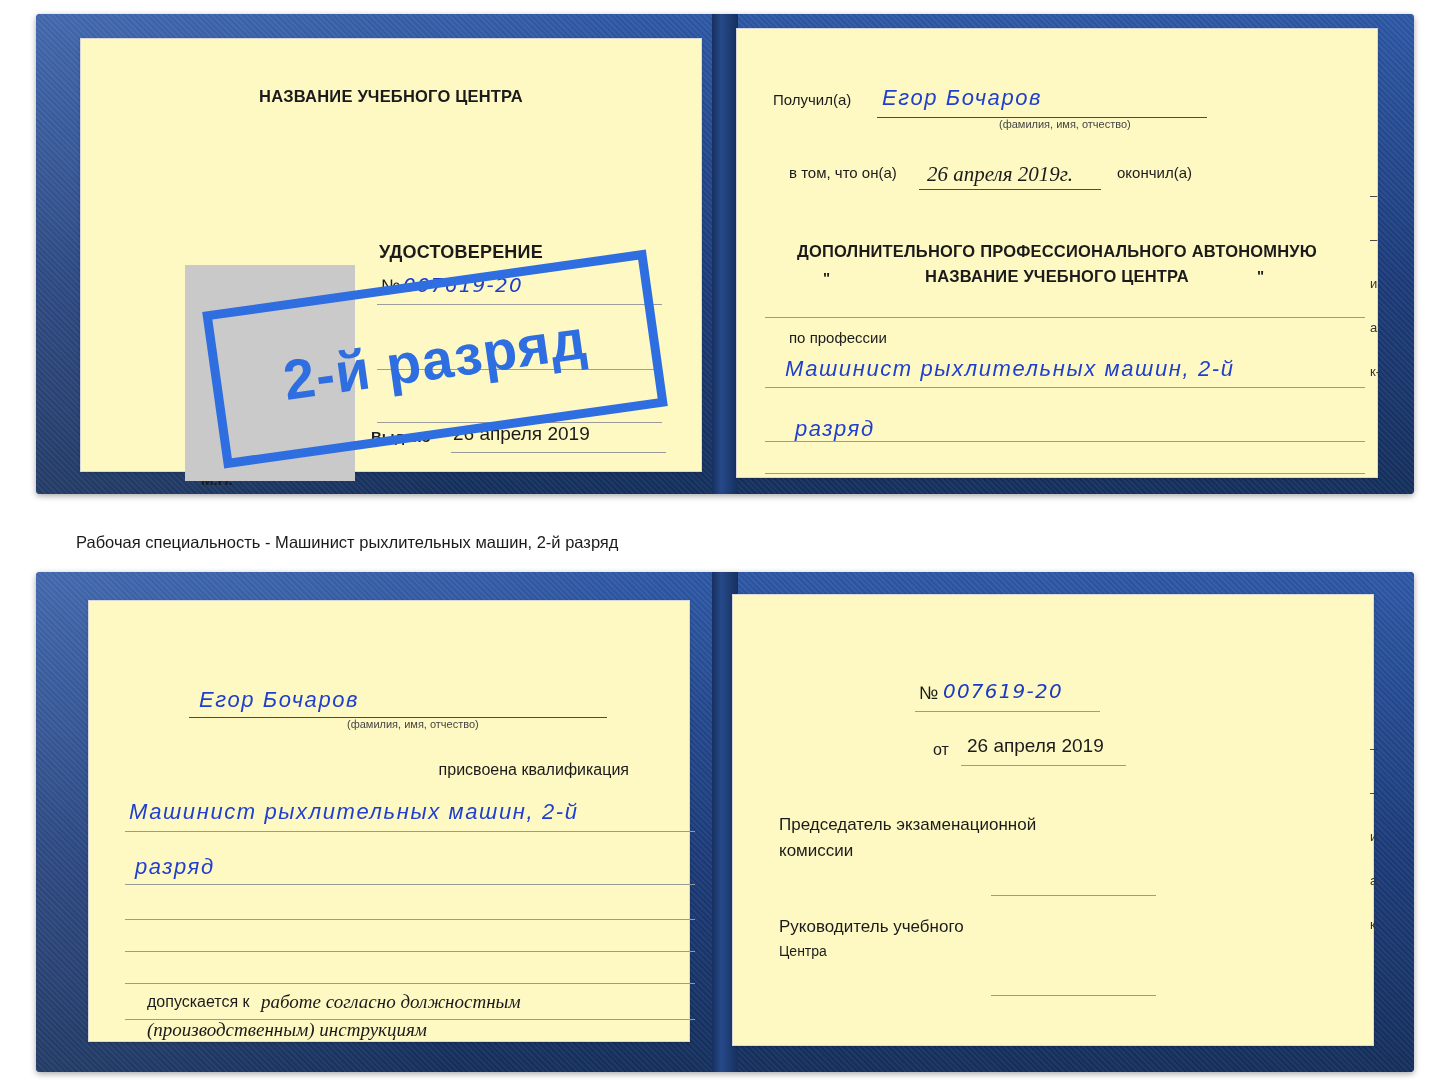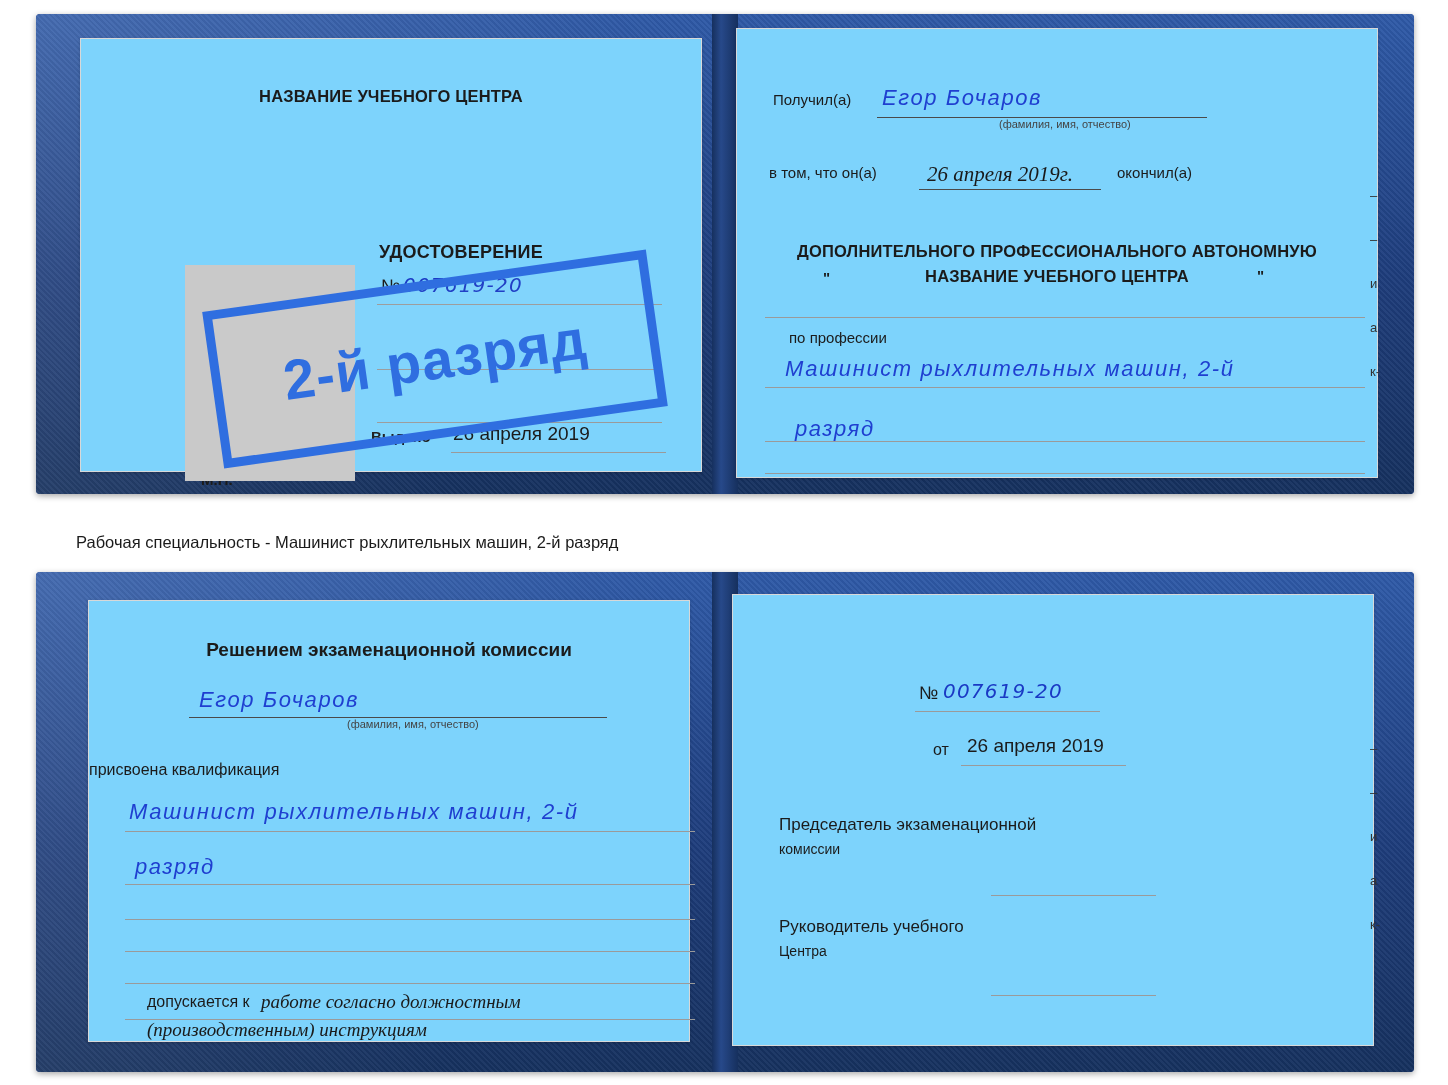"НАЗВАНИЕ УЧЕБНОГО ЦЕНТРА" .page { background: #7dd3fc -> #fef9c3 }
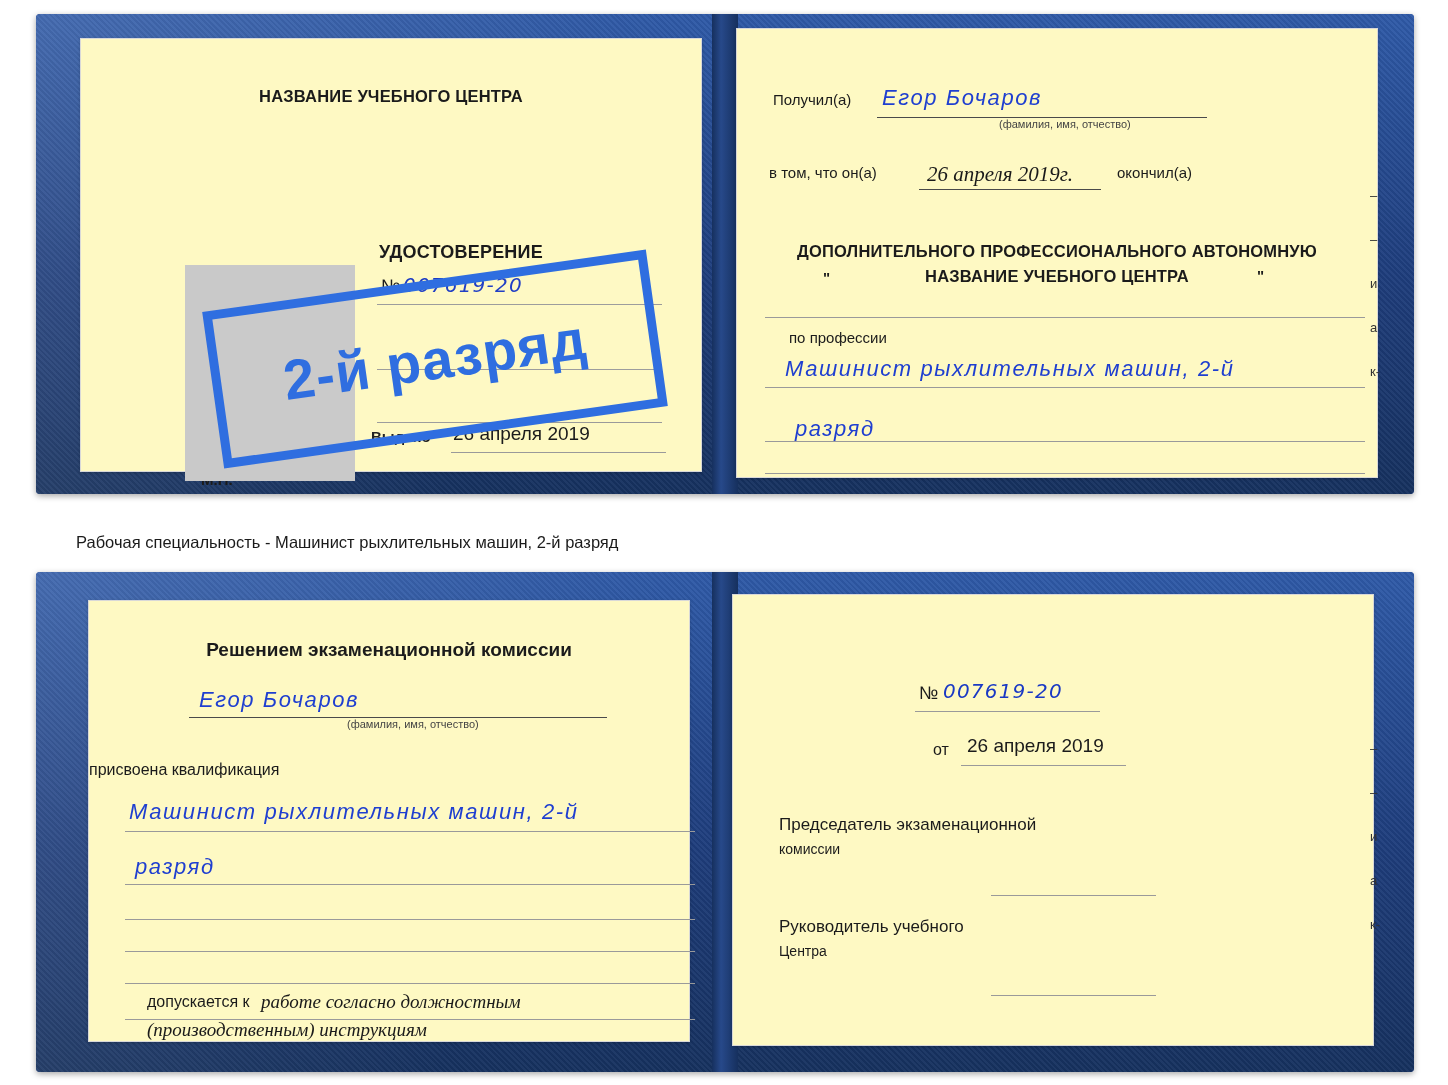"в том, что он(а)" div.abs { left: 32px -> 52px }
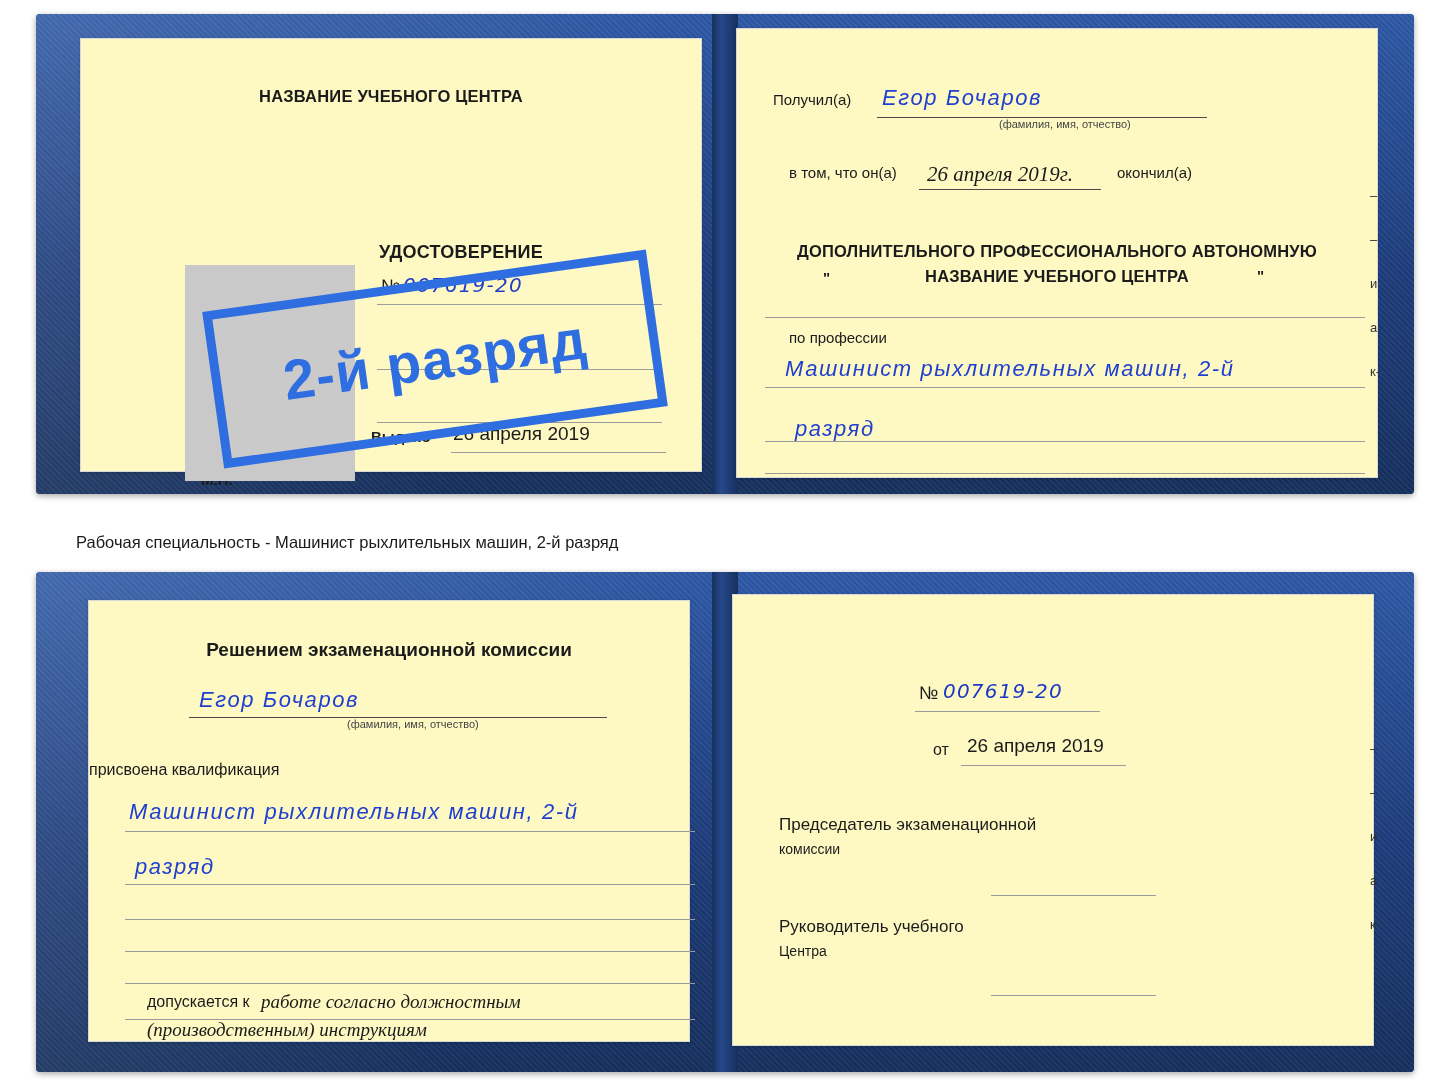"Решением экзаменационной комиссии" div.abs { html: <div>Решением экзаменационной комиссии</div> -> none }
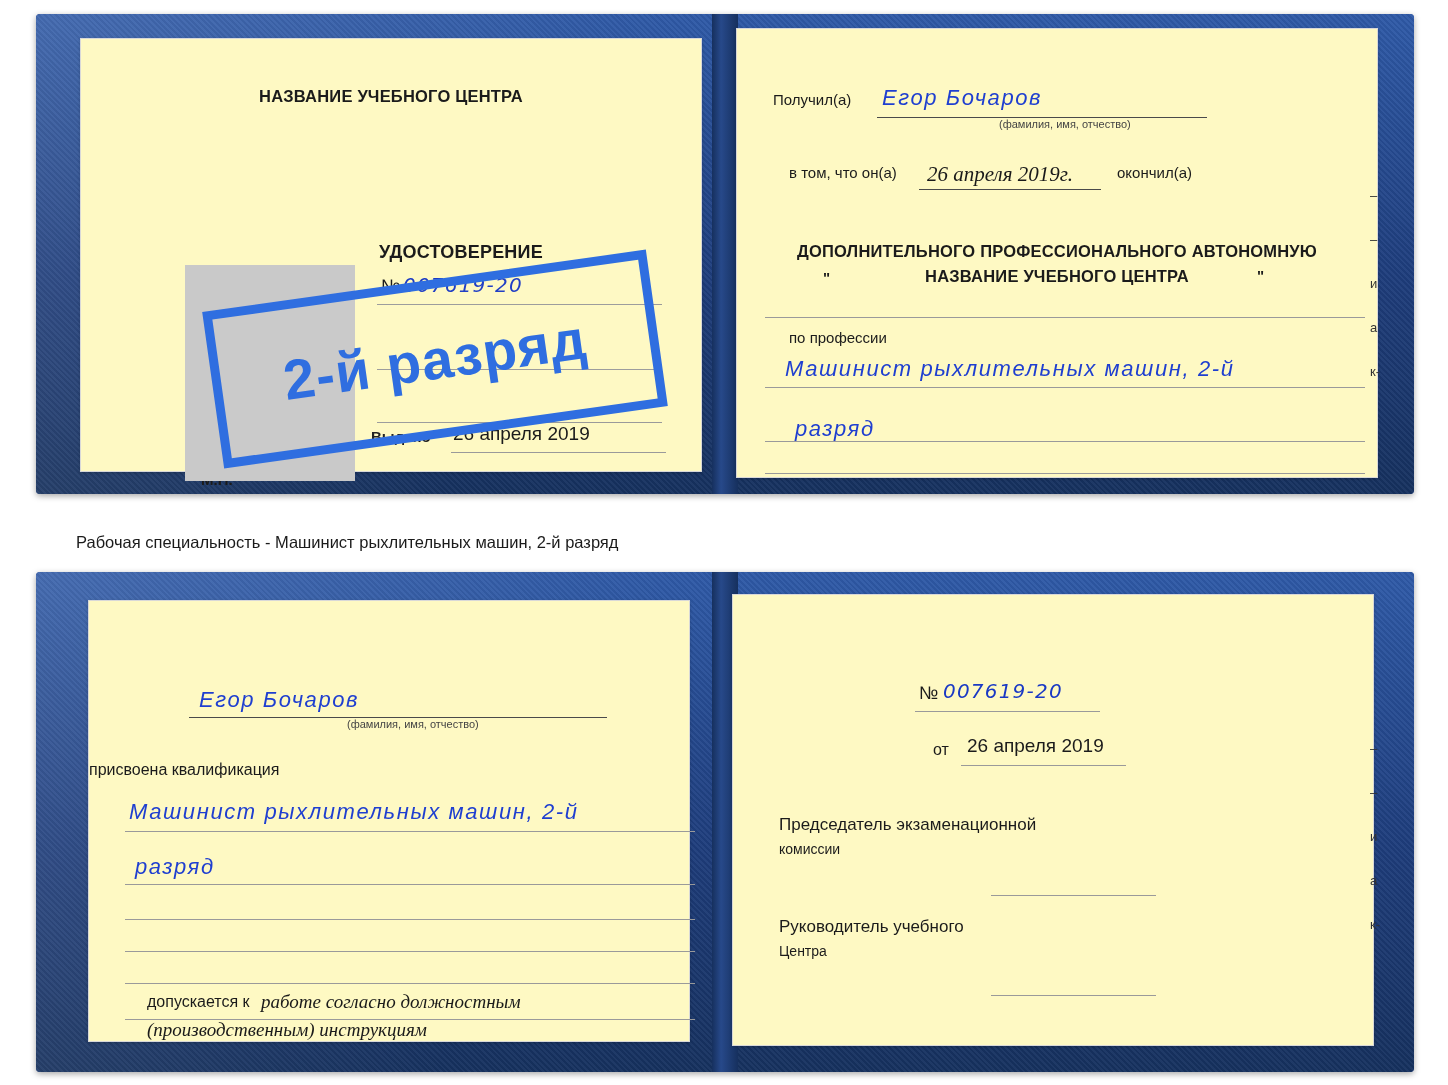"присвоена квалификация" div.abs { text-align: left -> right }
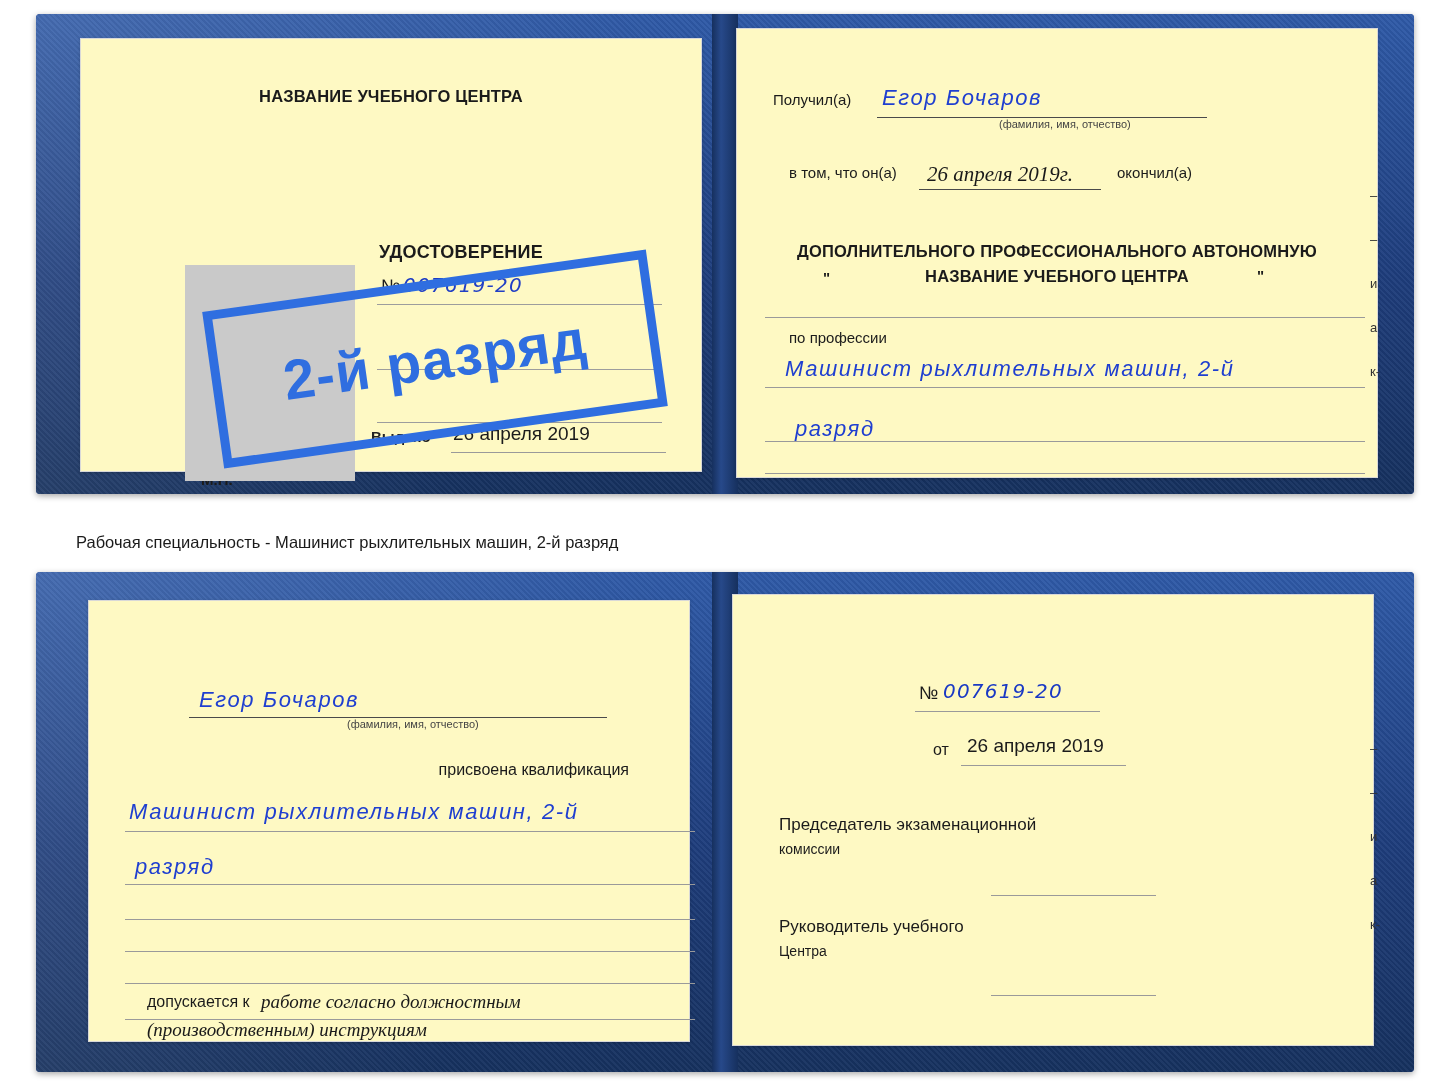"комиссии" div.abs { font-size: 14px -> 17px }
